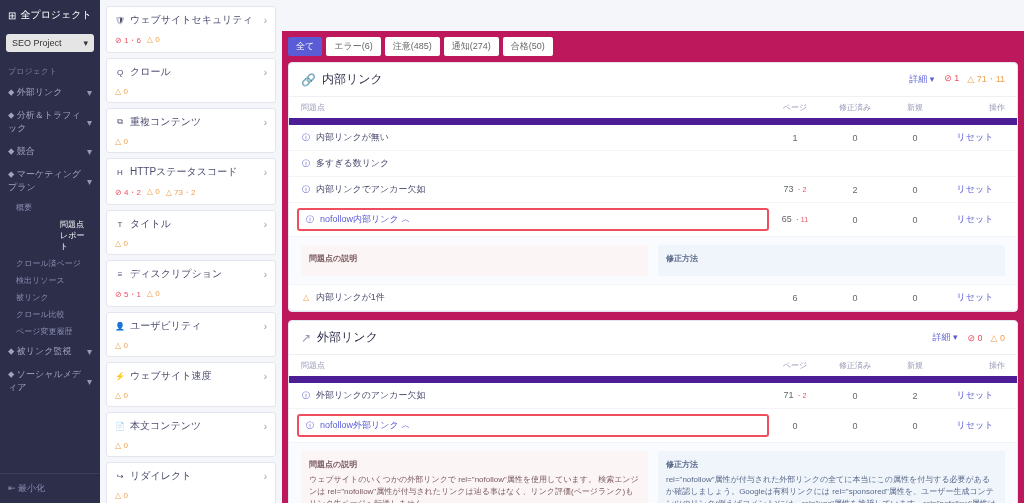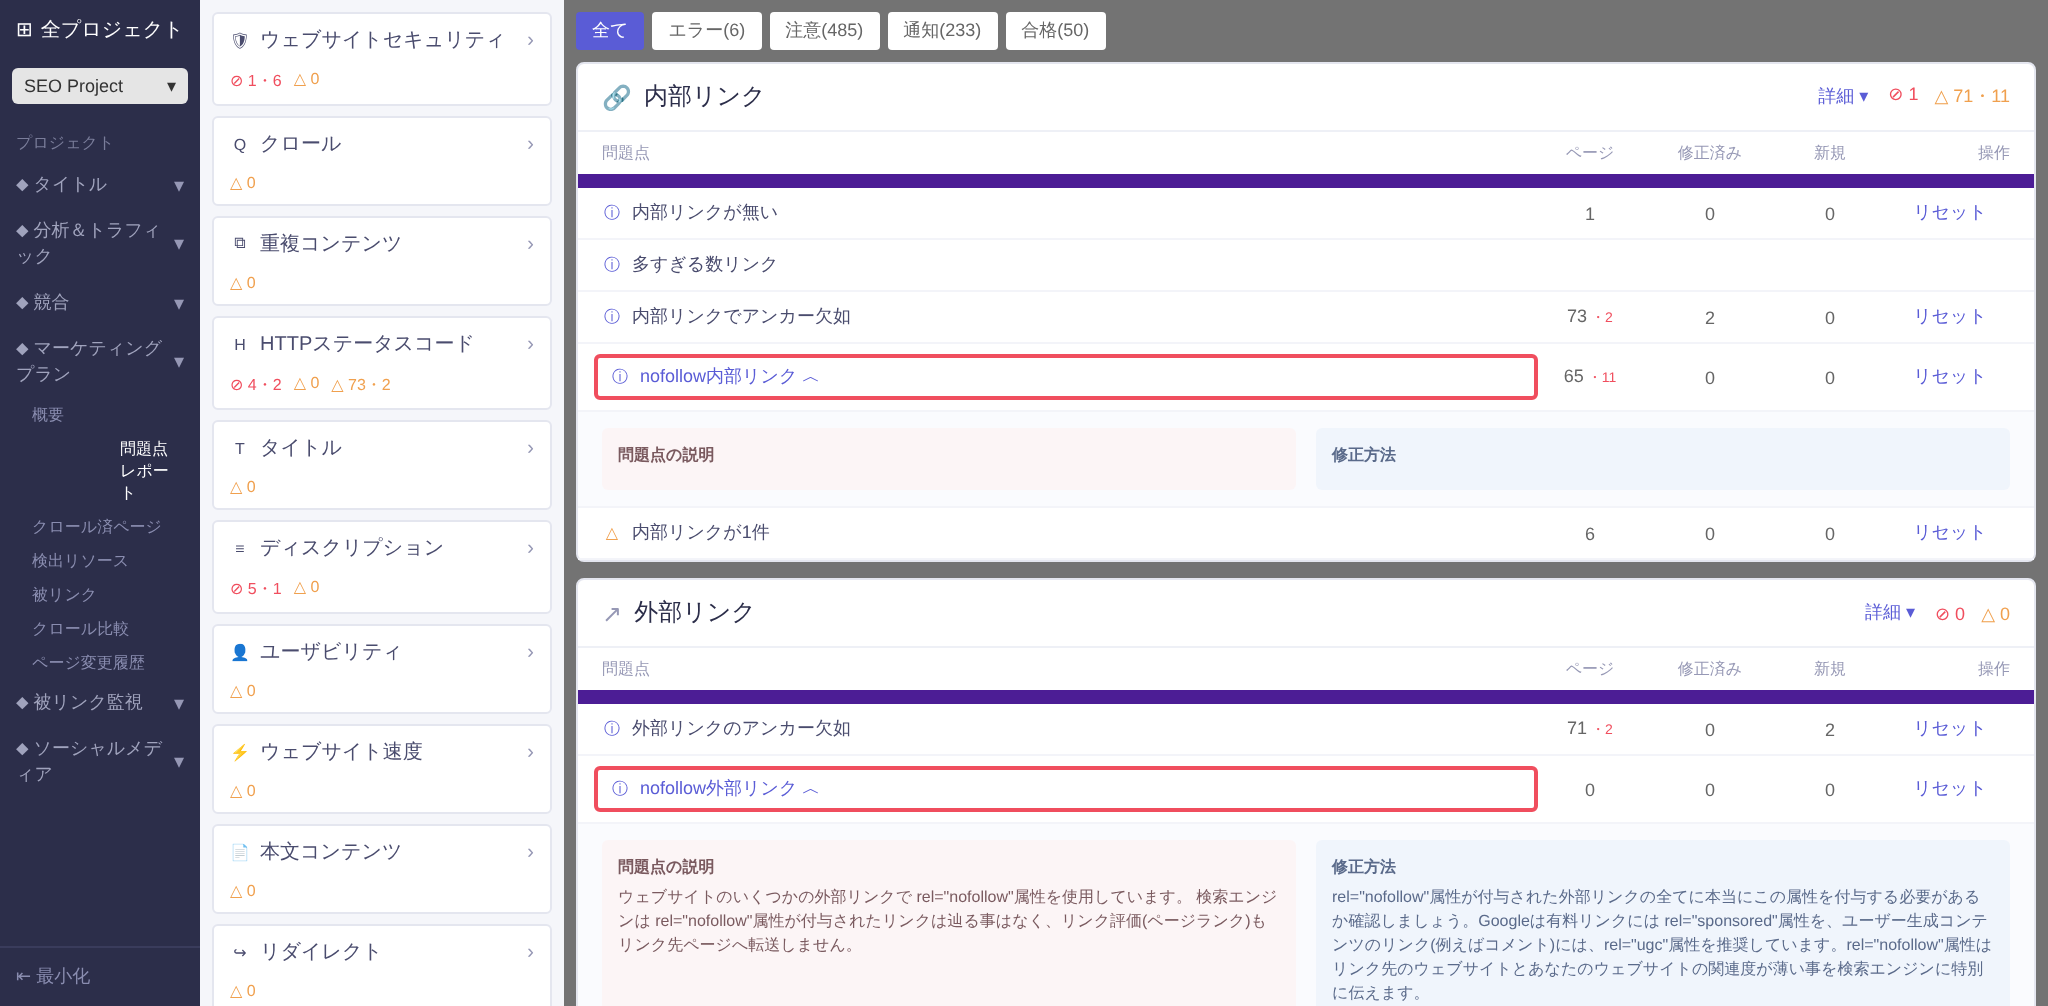"全て" .main { background: #737373 -> #be185d; margin-top: none -> 31px }
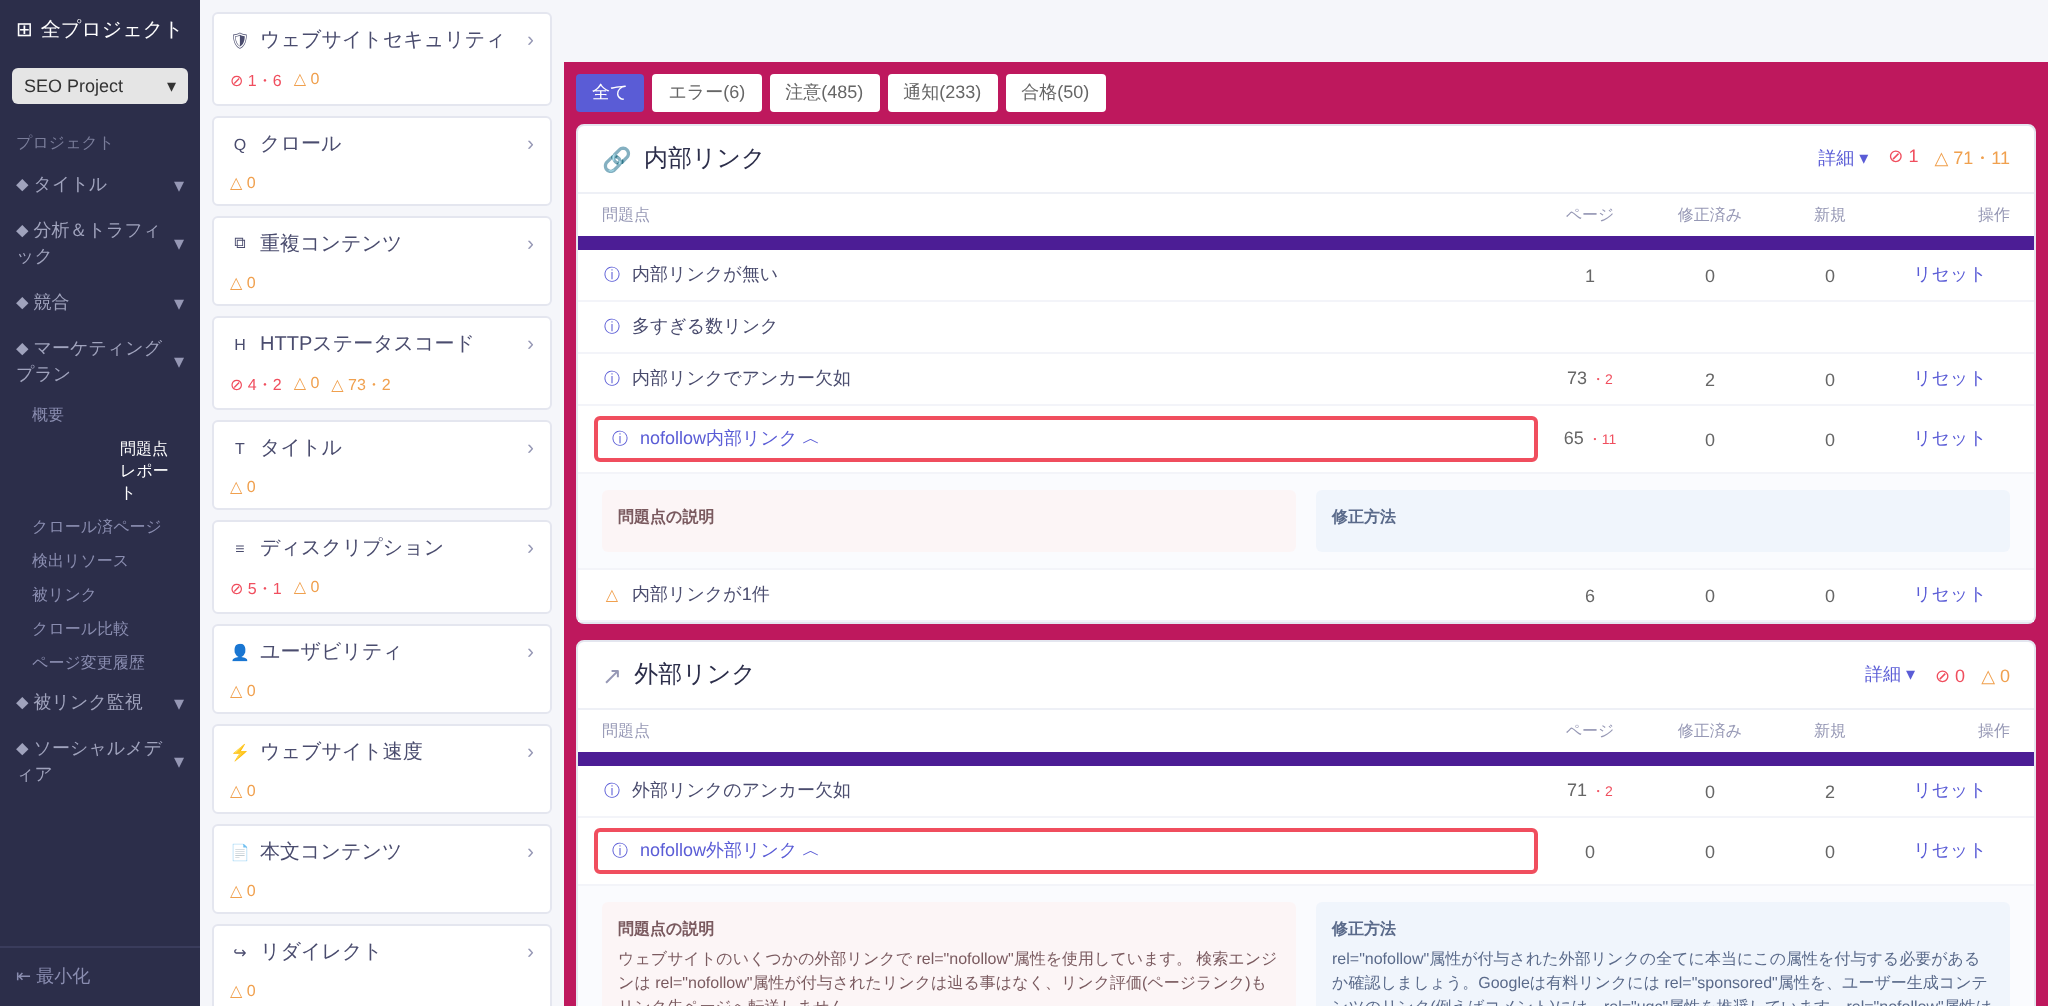"通知(233)" div.tab { text: 233 -> 274 }
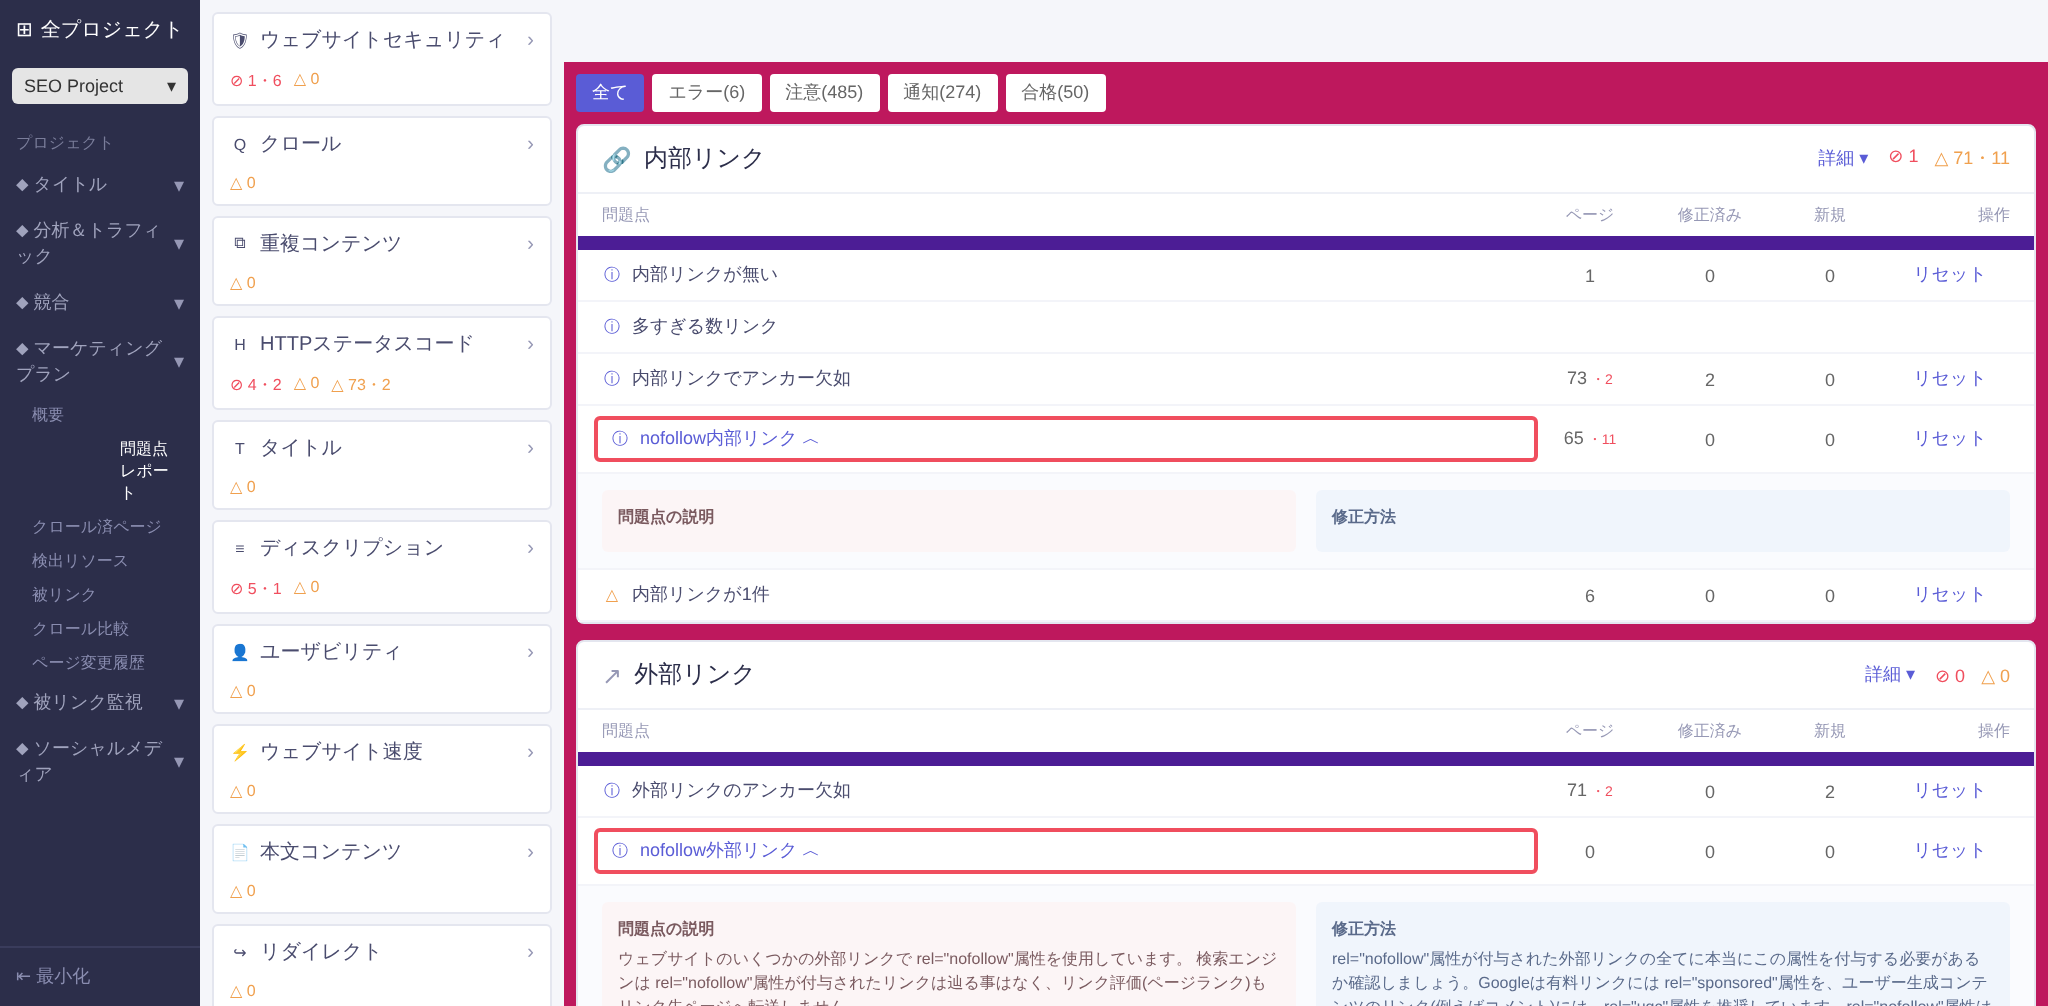"⬥ タイトル" span { text: タイトル -> 外部リンク }
